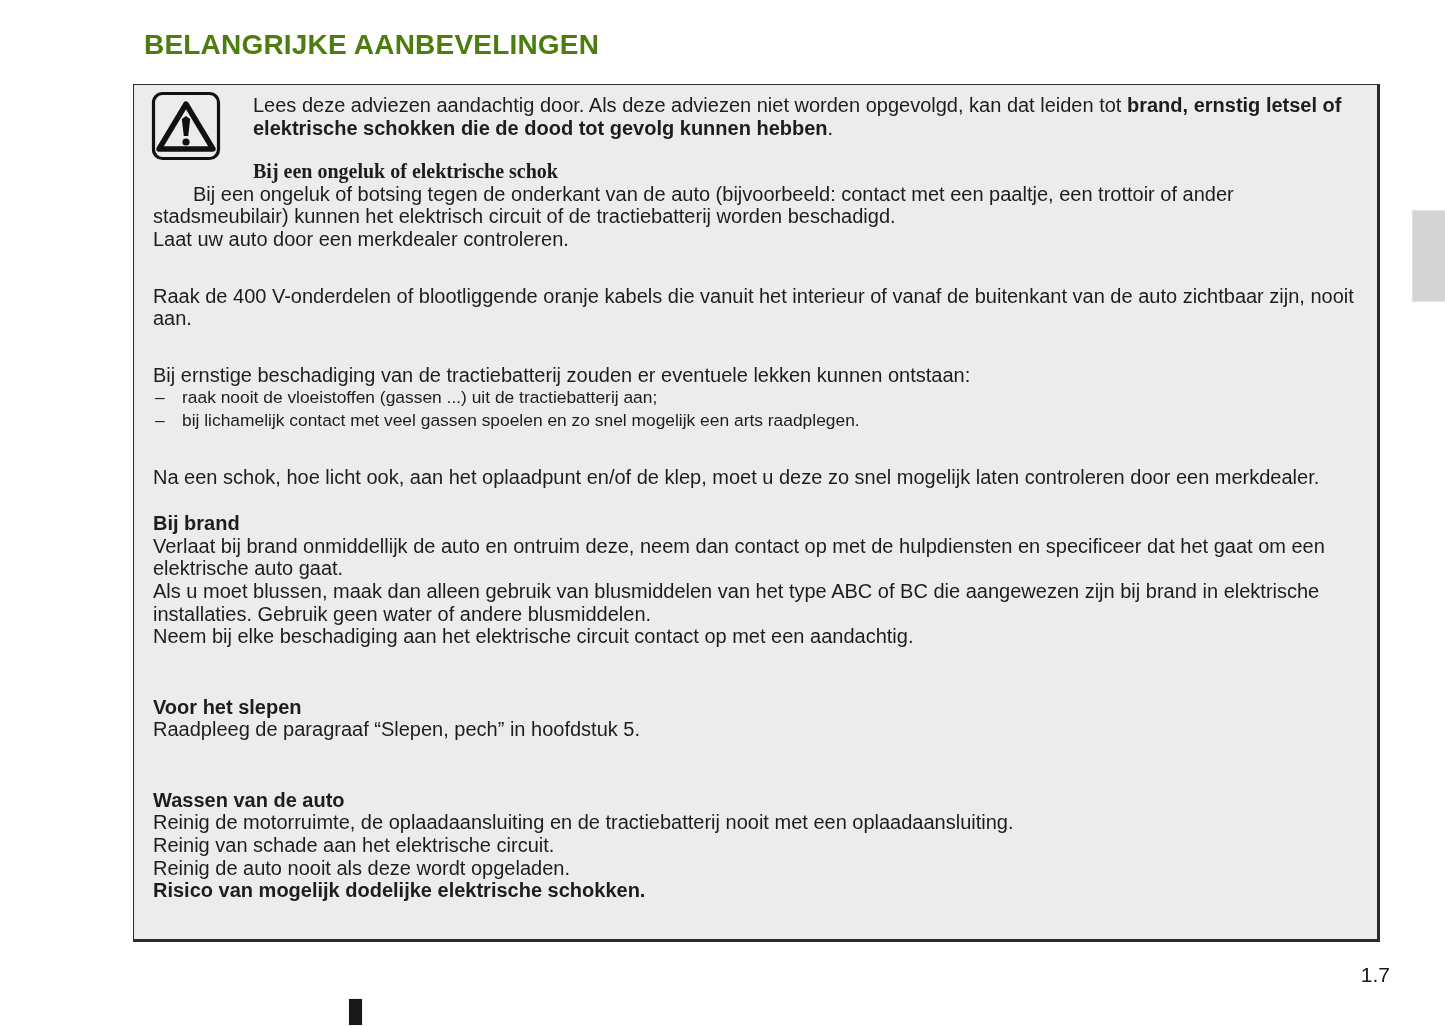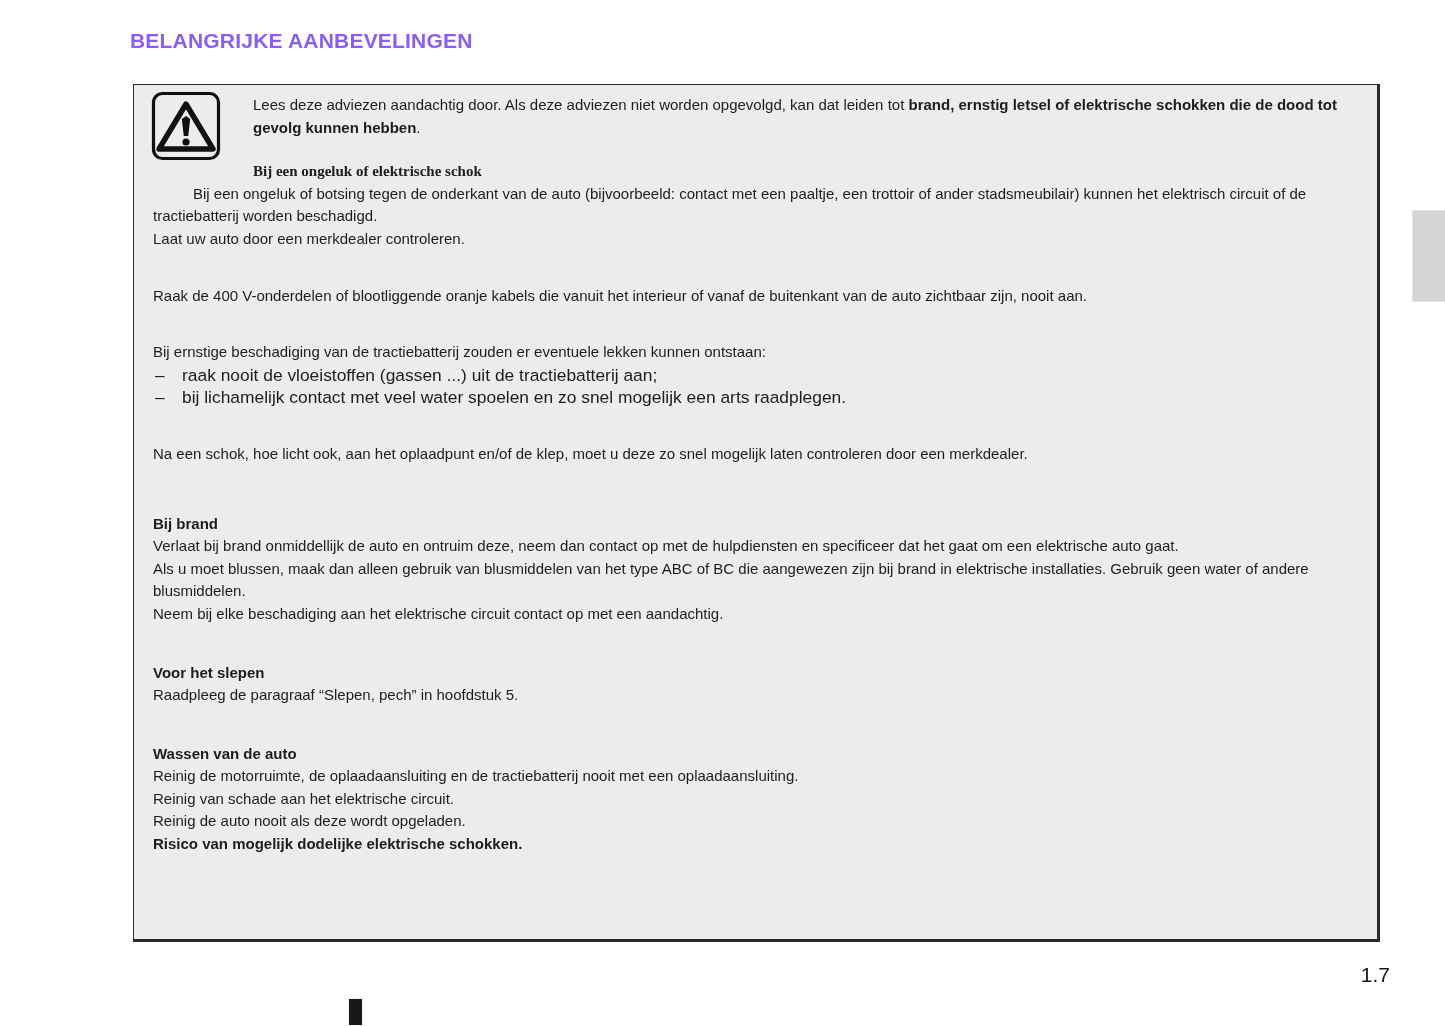"BELANGRIJKE AANBEVELINGEN" #page-title { color: #8b5cf6 -> #4d7c0f; font-size: 21px -> 28px; left: 130px -> 144px }
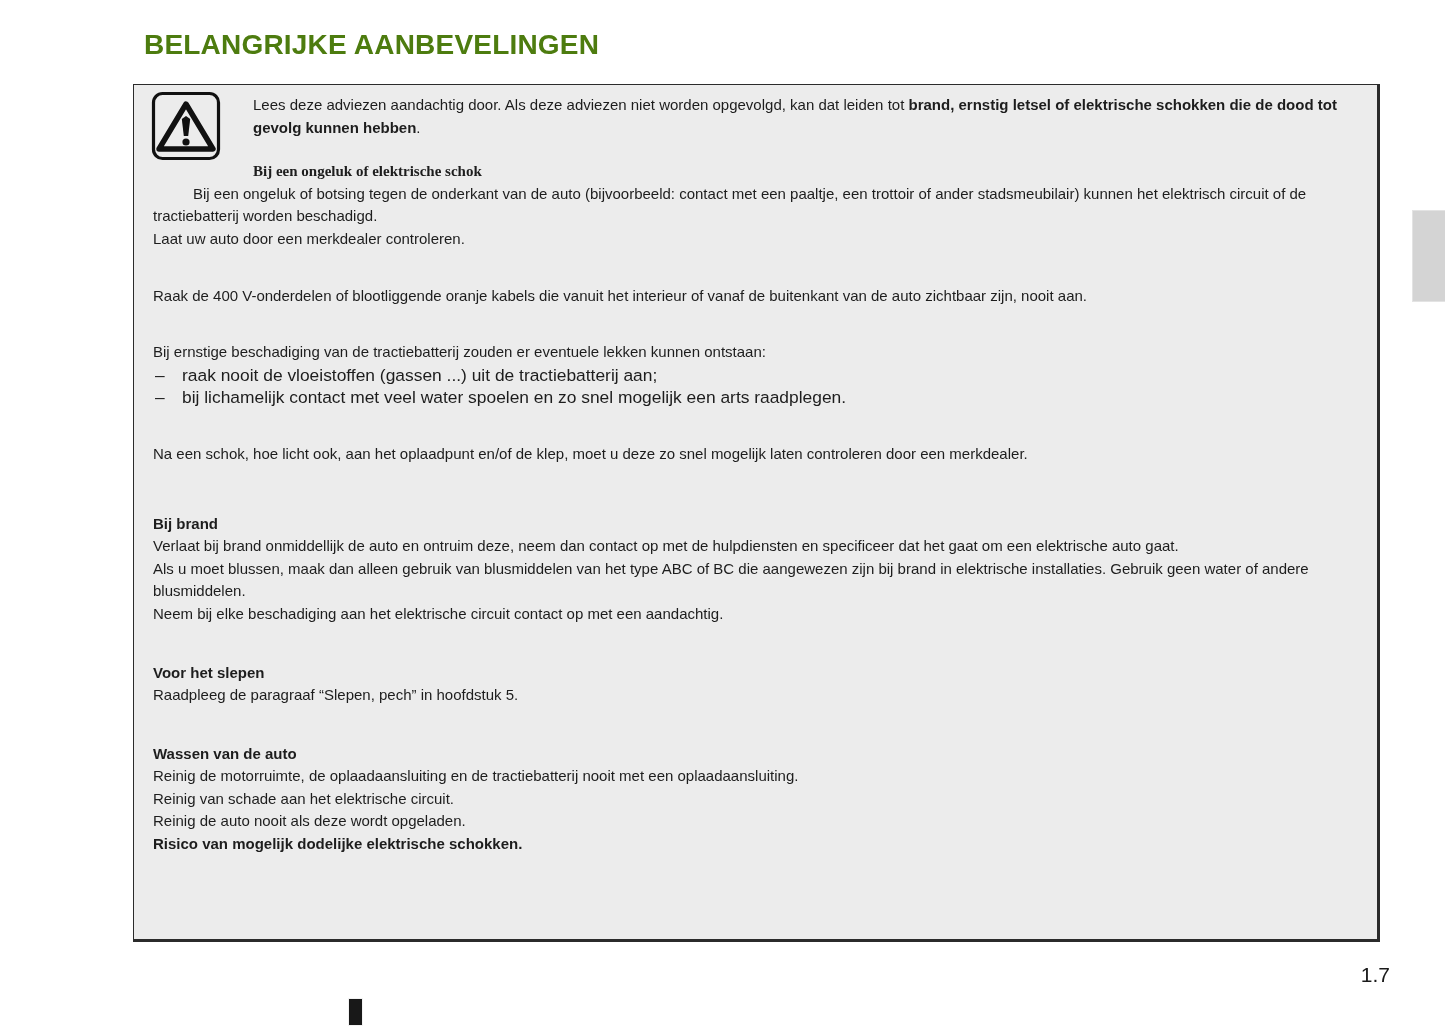"Lees deze adviezen aandachtig door." .para { font-size: 15px -> 20px }
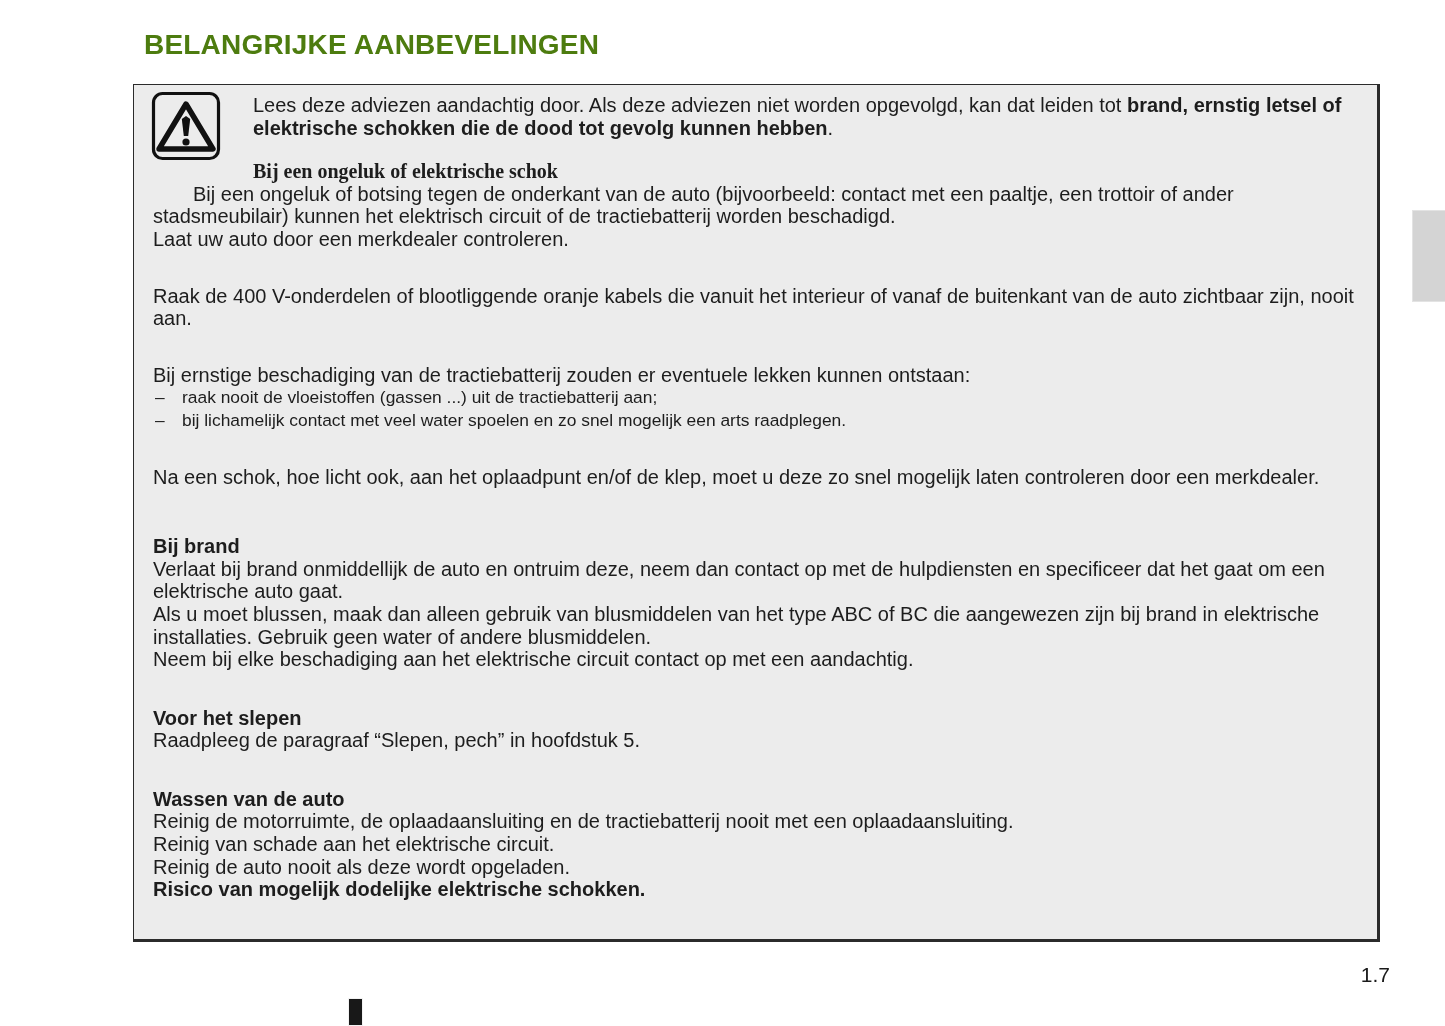"bij lichamelijk contact met veel" span { text: water -> gassen }
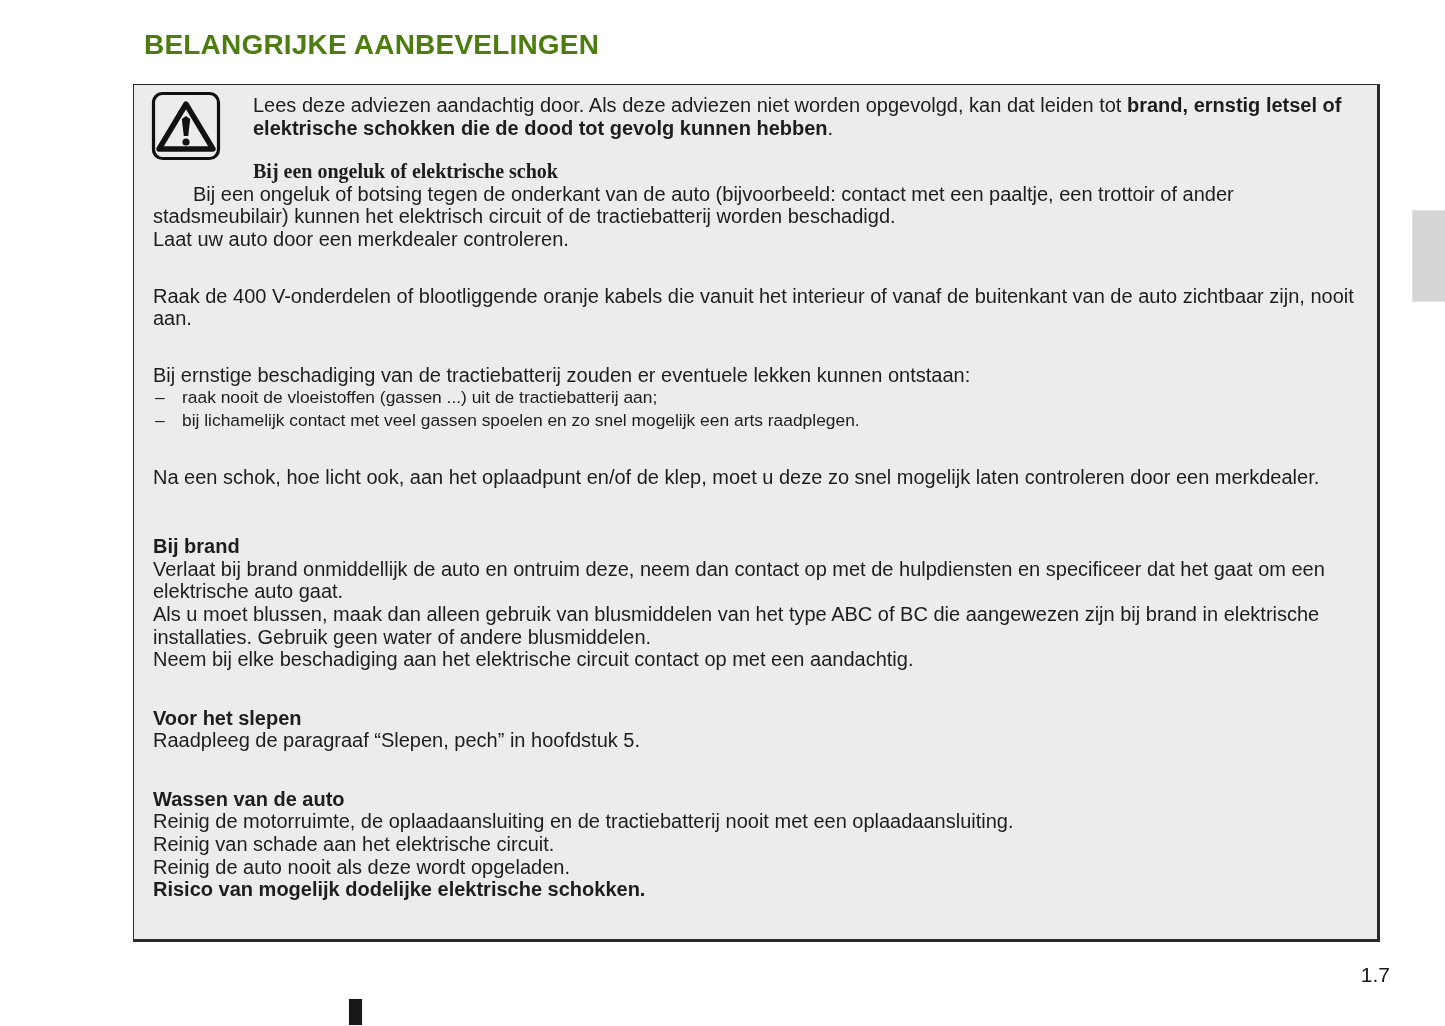"Bij brand" .gap-l { margin-top: 47px -> 24px }
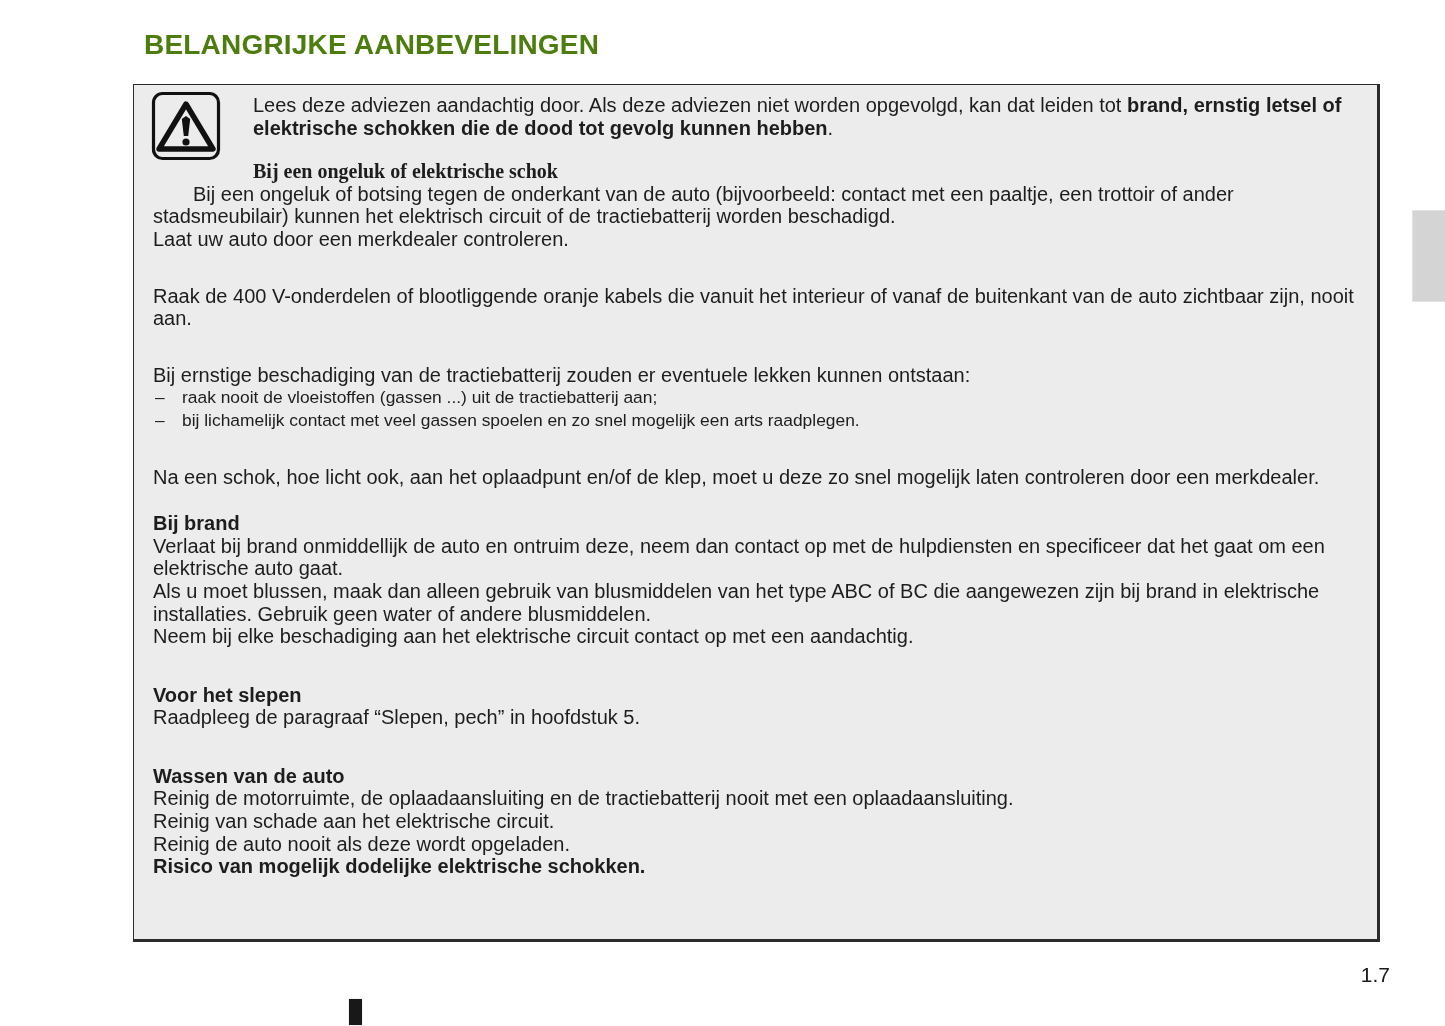"Voor het slepen" .gap-xl { margin-top: 36px -> 48px }
